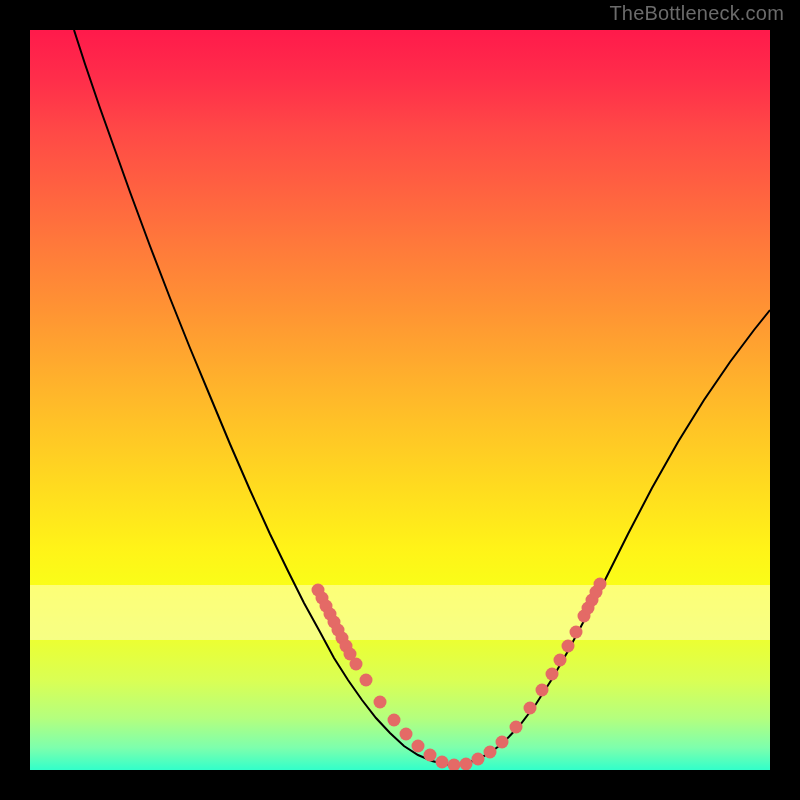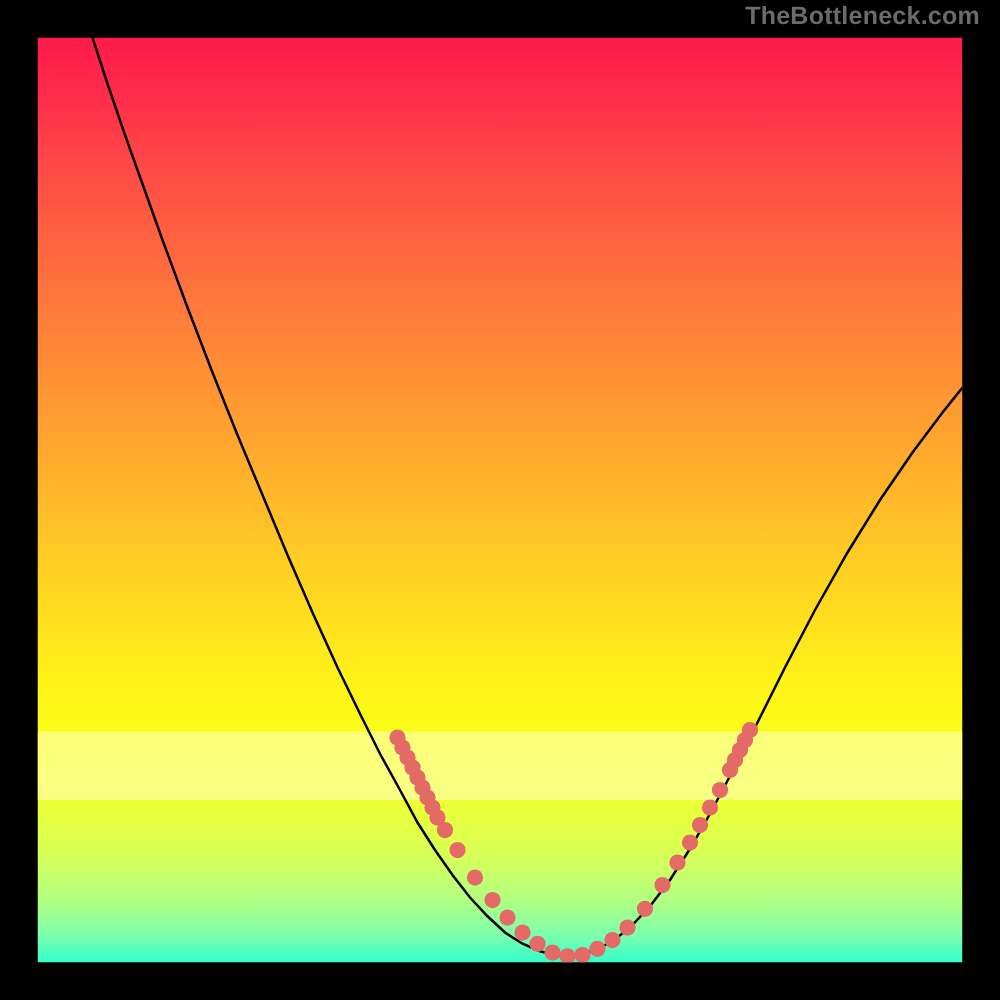"TheBottleneck.com" .watermark { font-weight: 700 -> 400 }
